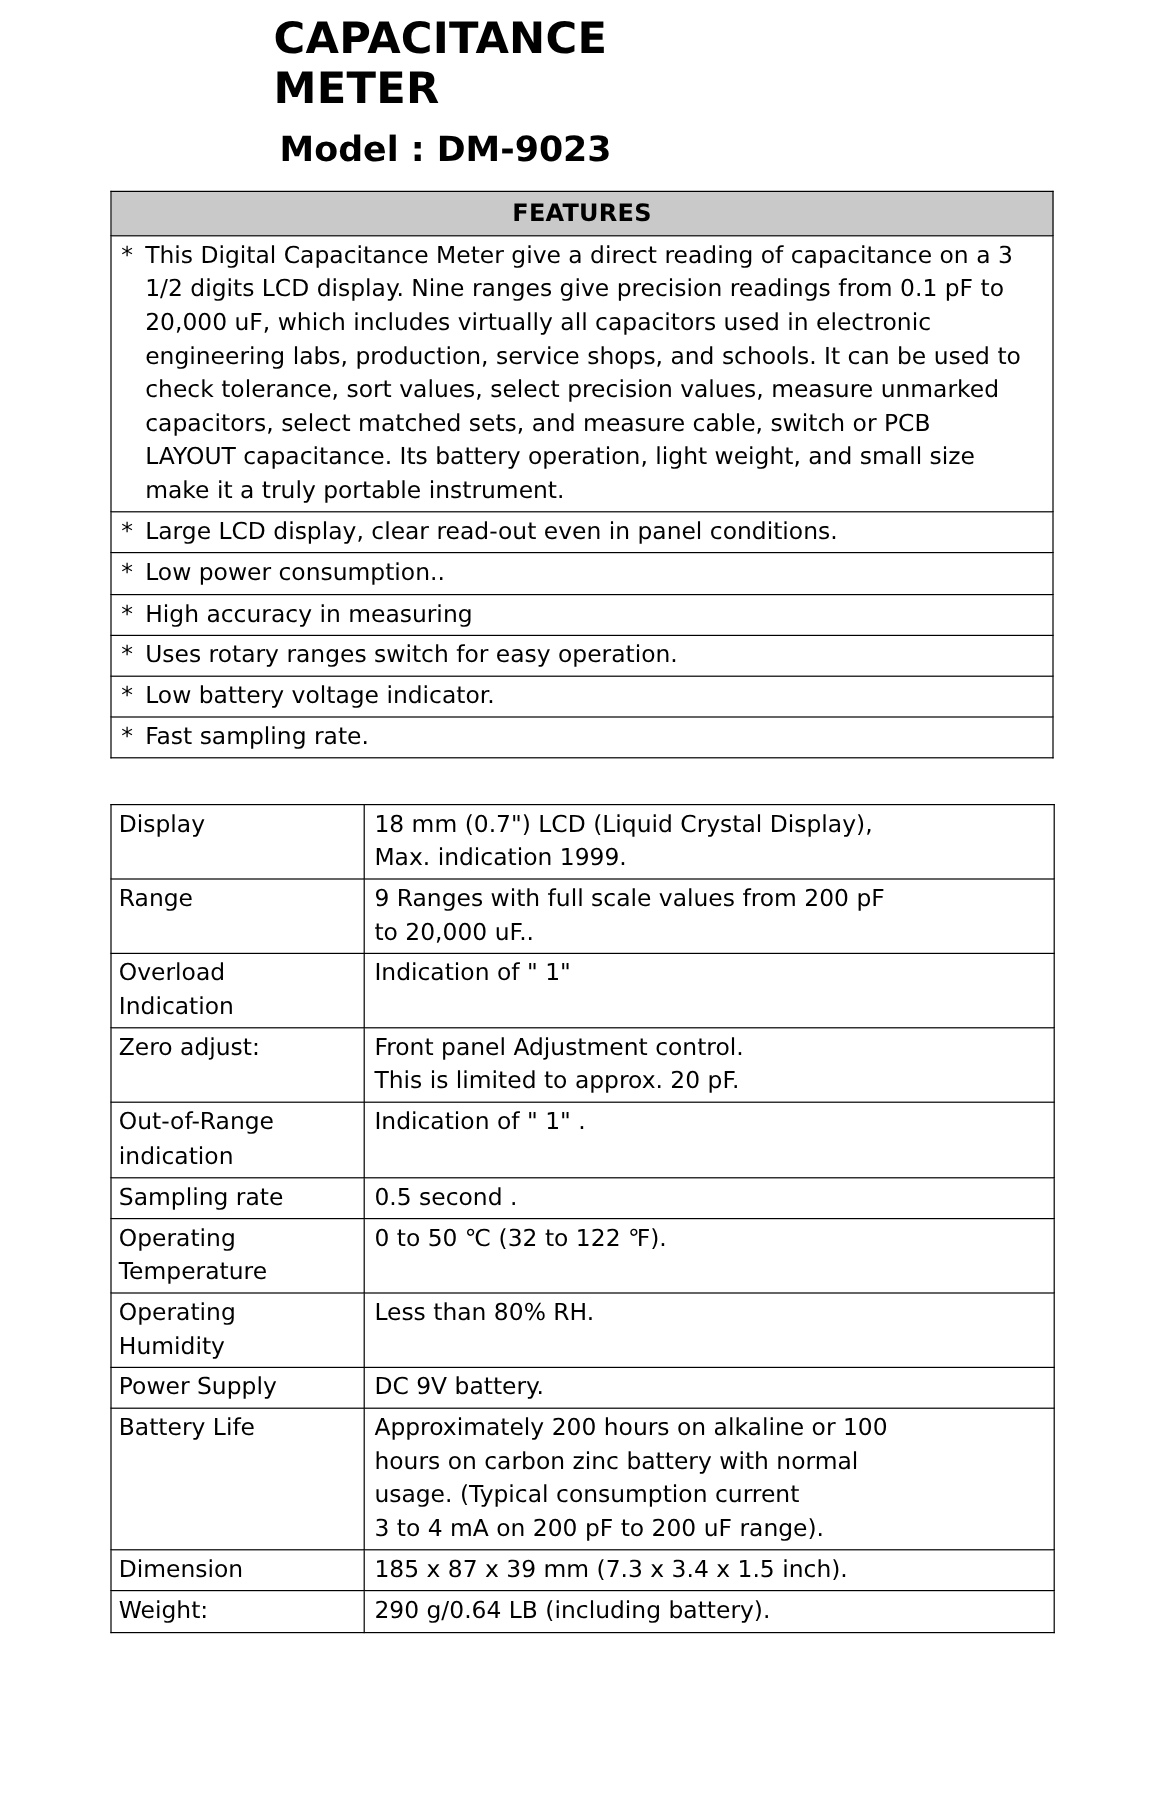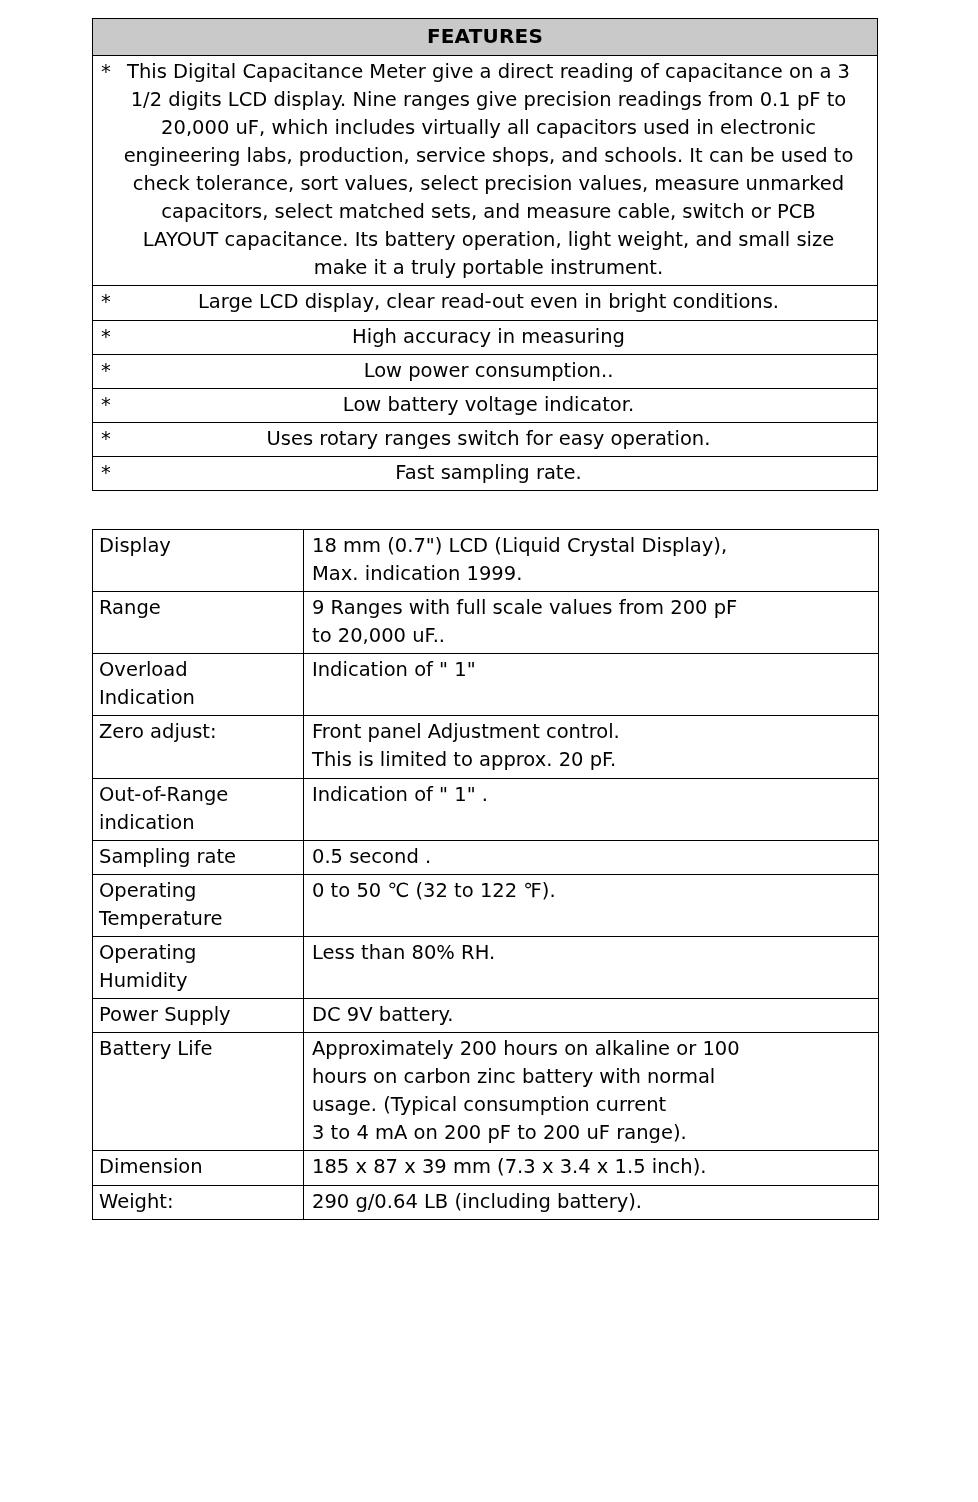"CAPACITANCE" div.title-block { html: none -> <div> <div>CAPACITANCE</div> <div>METER</div> <div>Model : DM-9023</div> </div> }
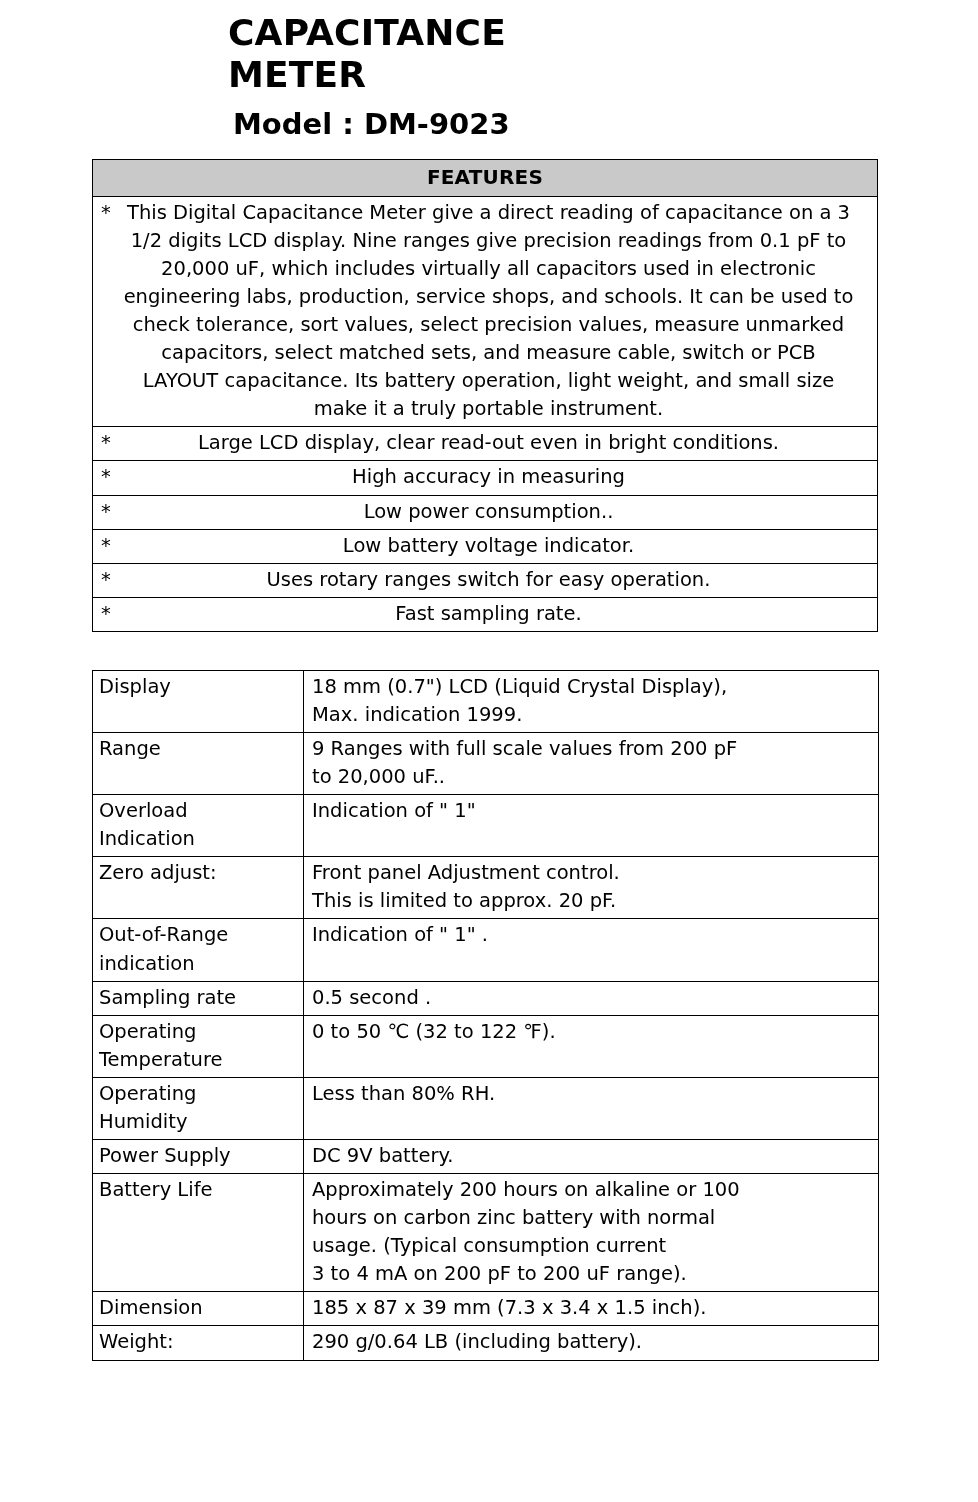"This Digital Capacitance Meter give" .star-text { text-align: center -> none }
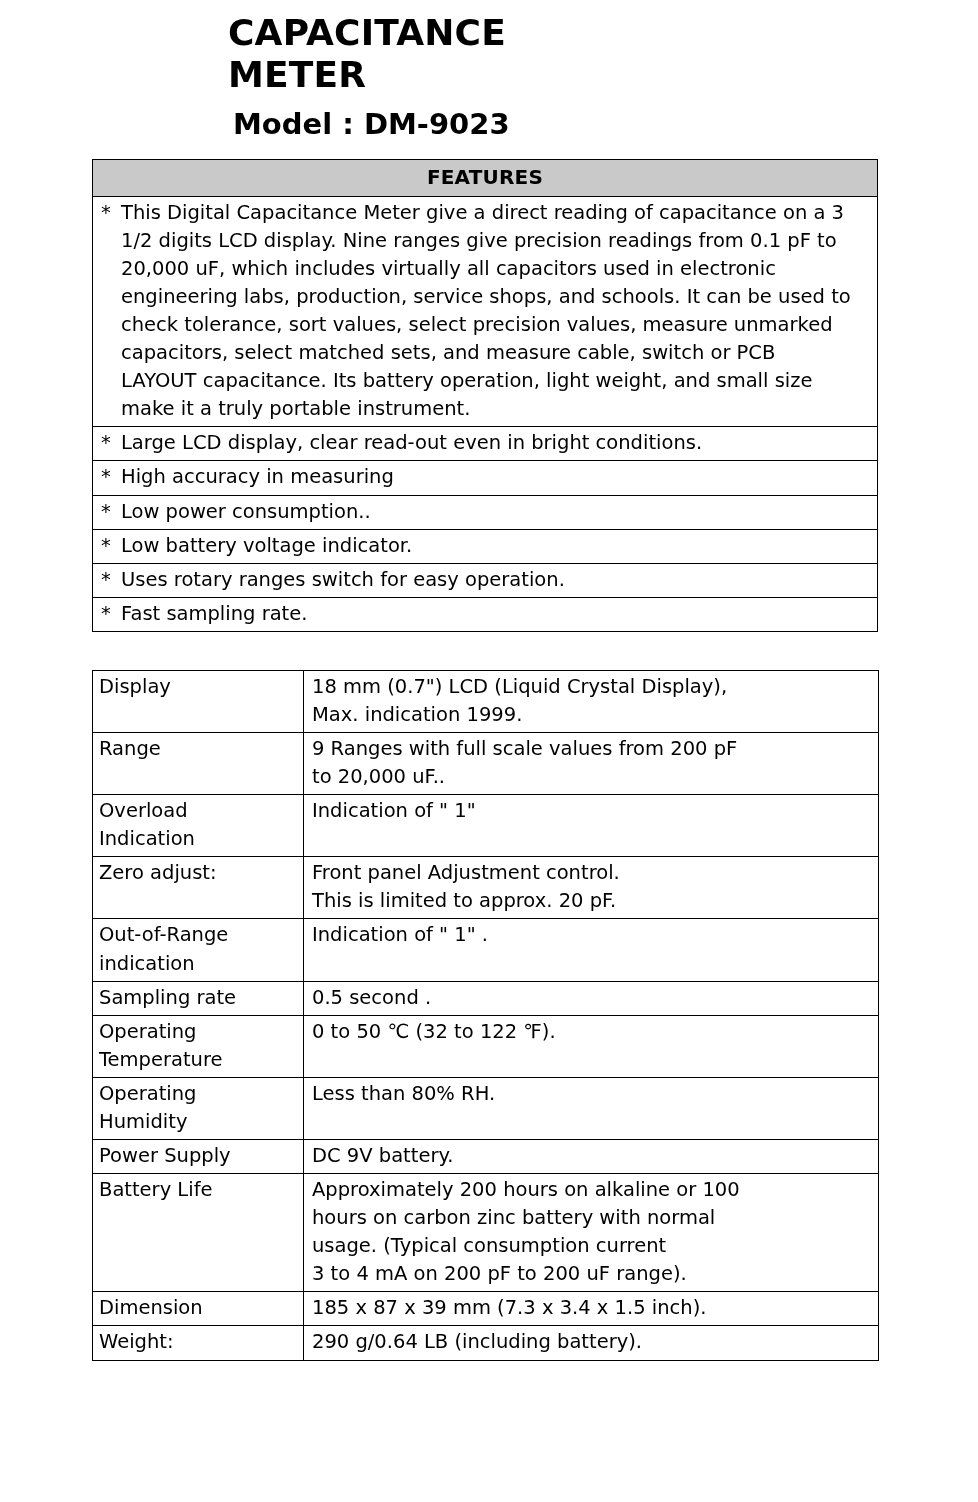"Large LCD display, clear read-out" span.star-text { text: bright -> panel }
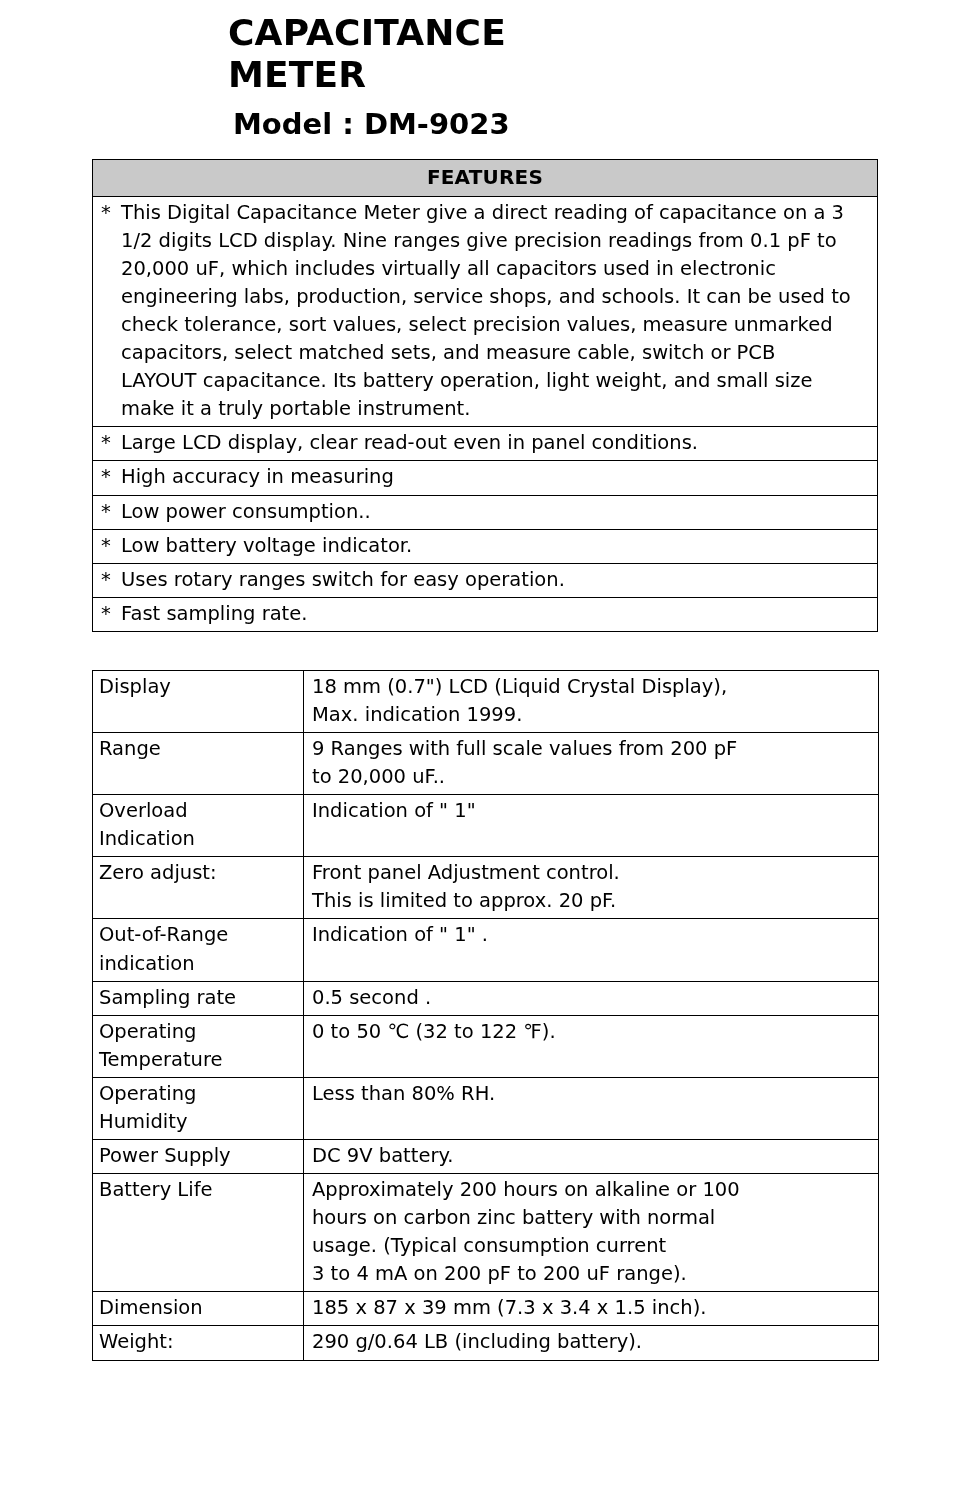"* High accuracy in measuring" tr { order: before "* Low power consumption.." -> after "* Low power consumption.." }
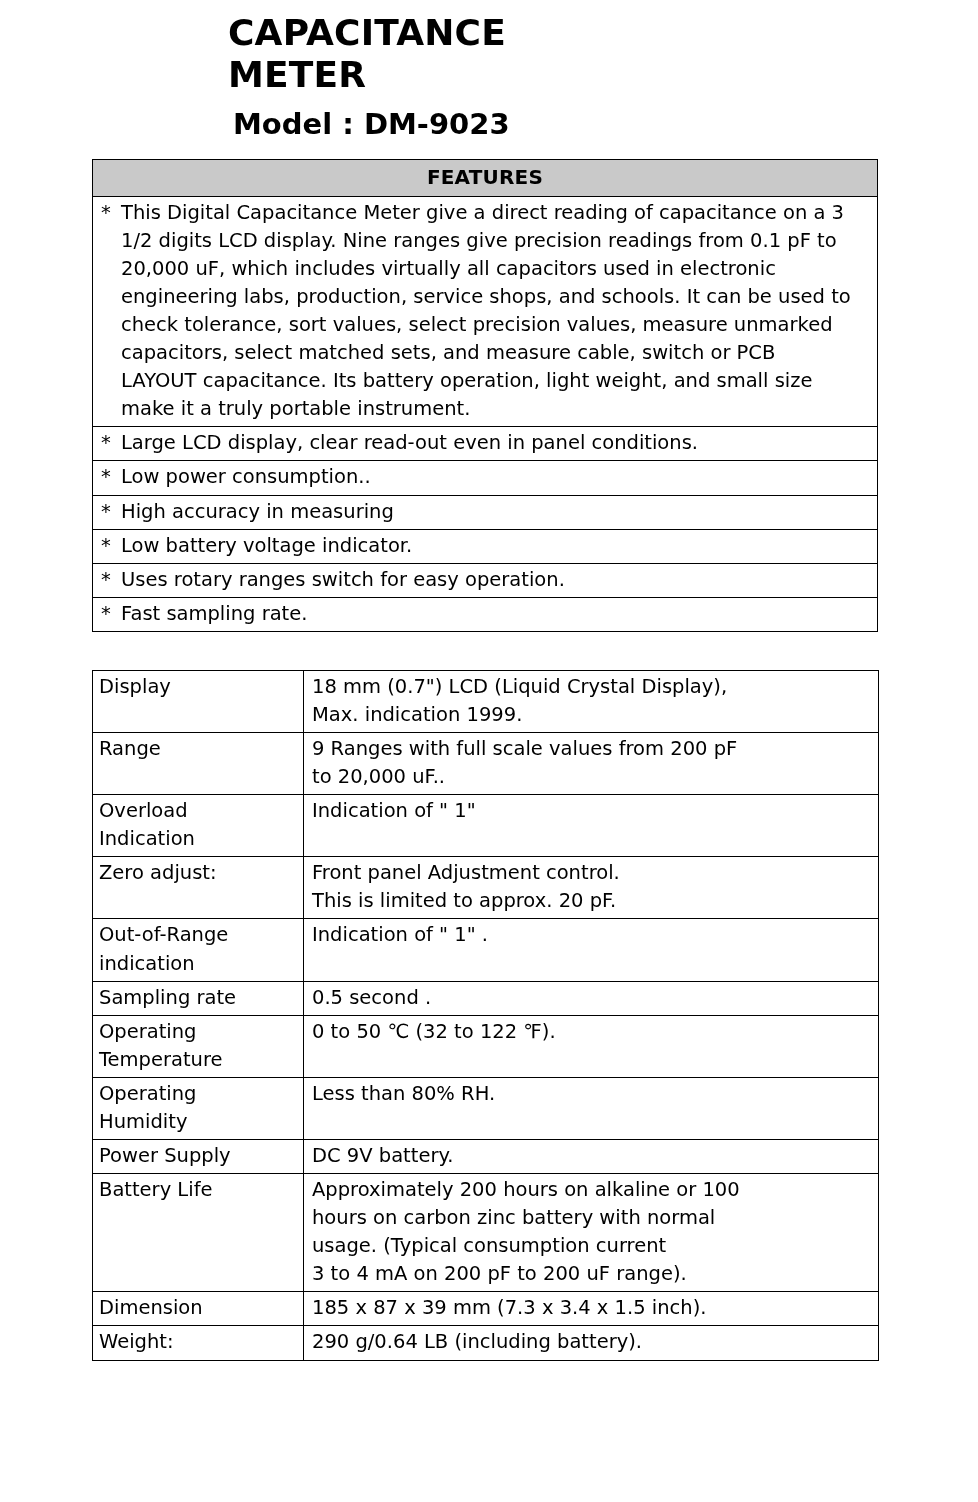"* Low battery voltage indicator." tr { order: before "* Uses rotary ranges switch" -> after "* Uses rotary ranges switch" }
